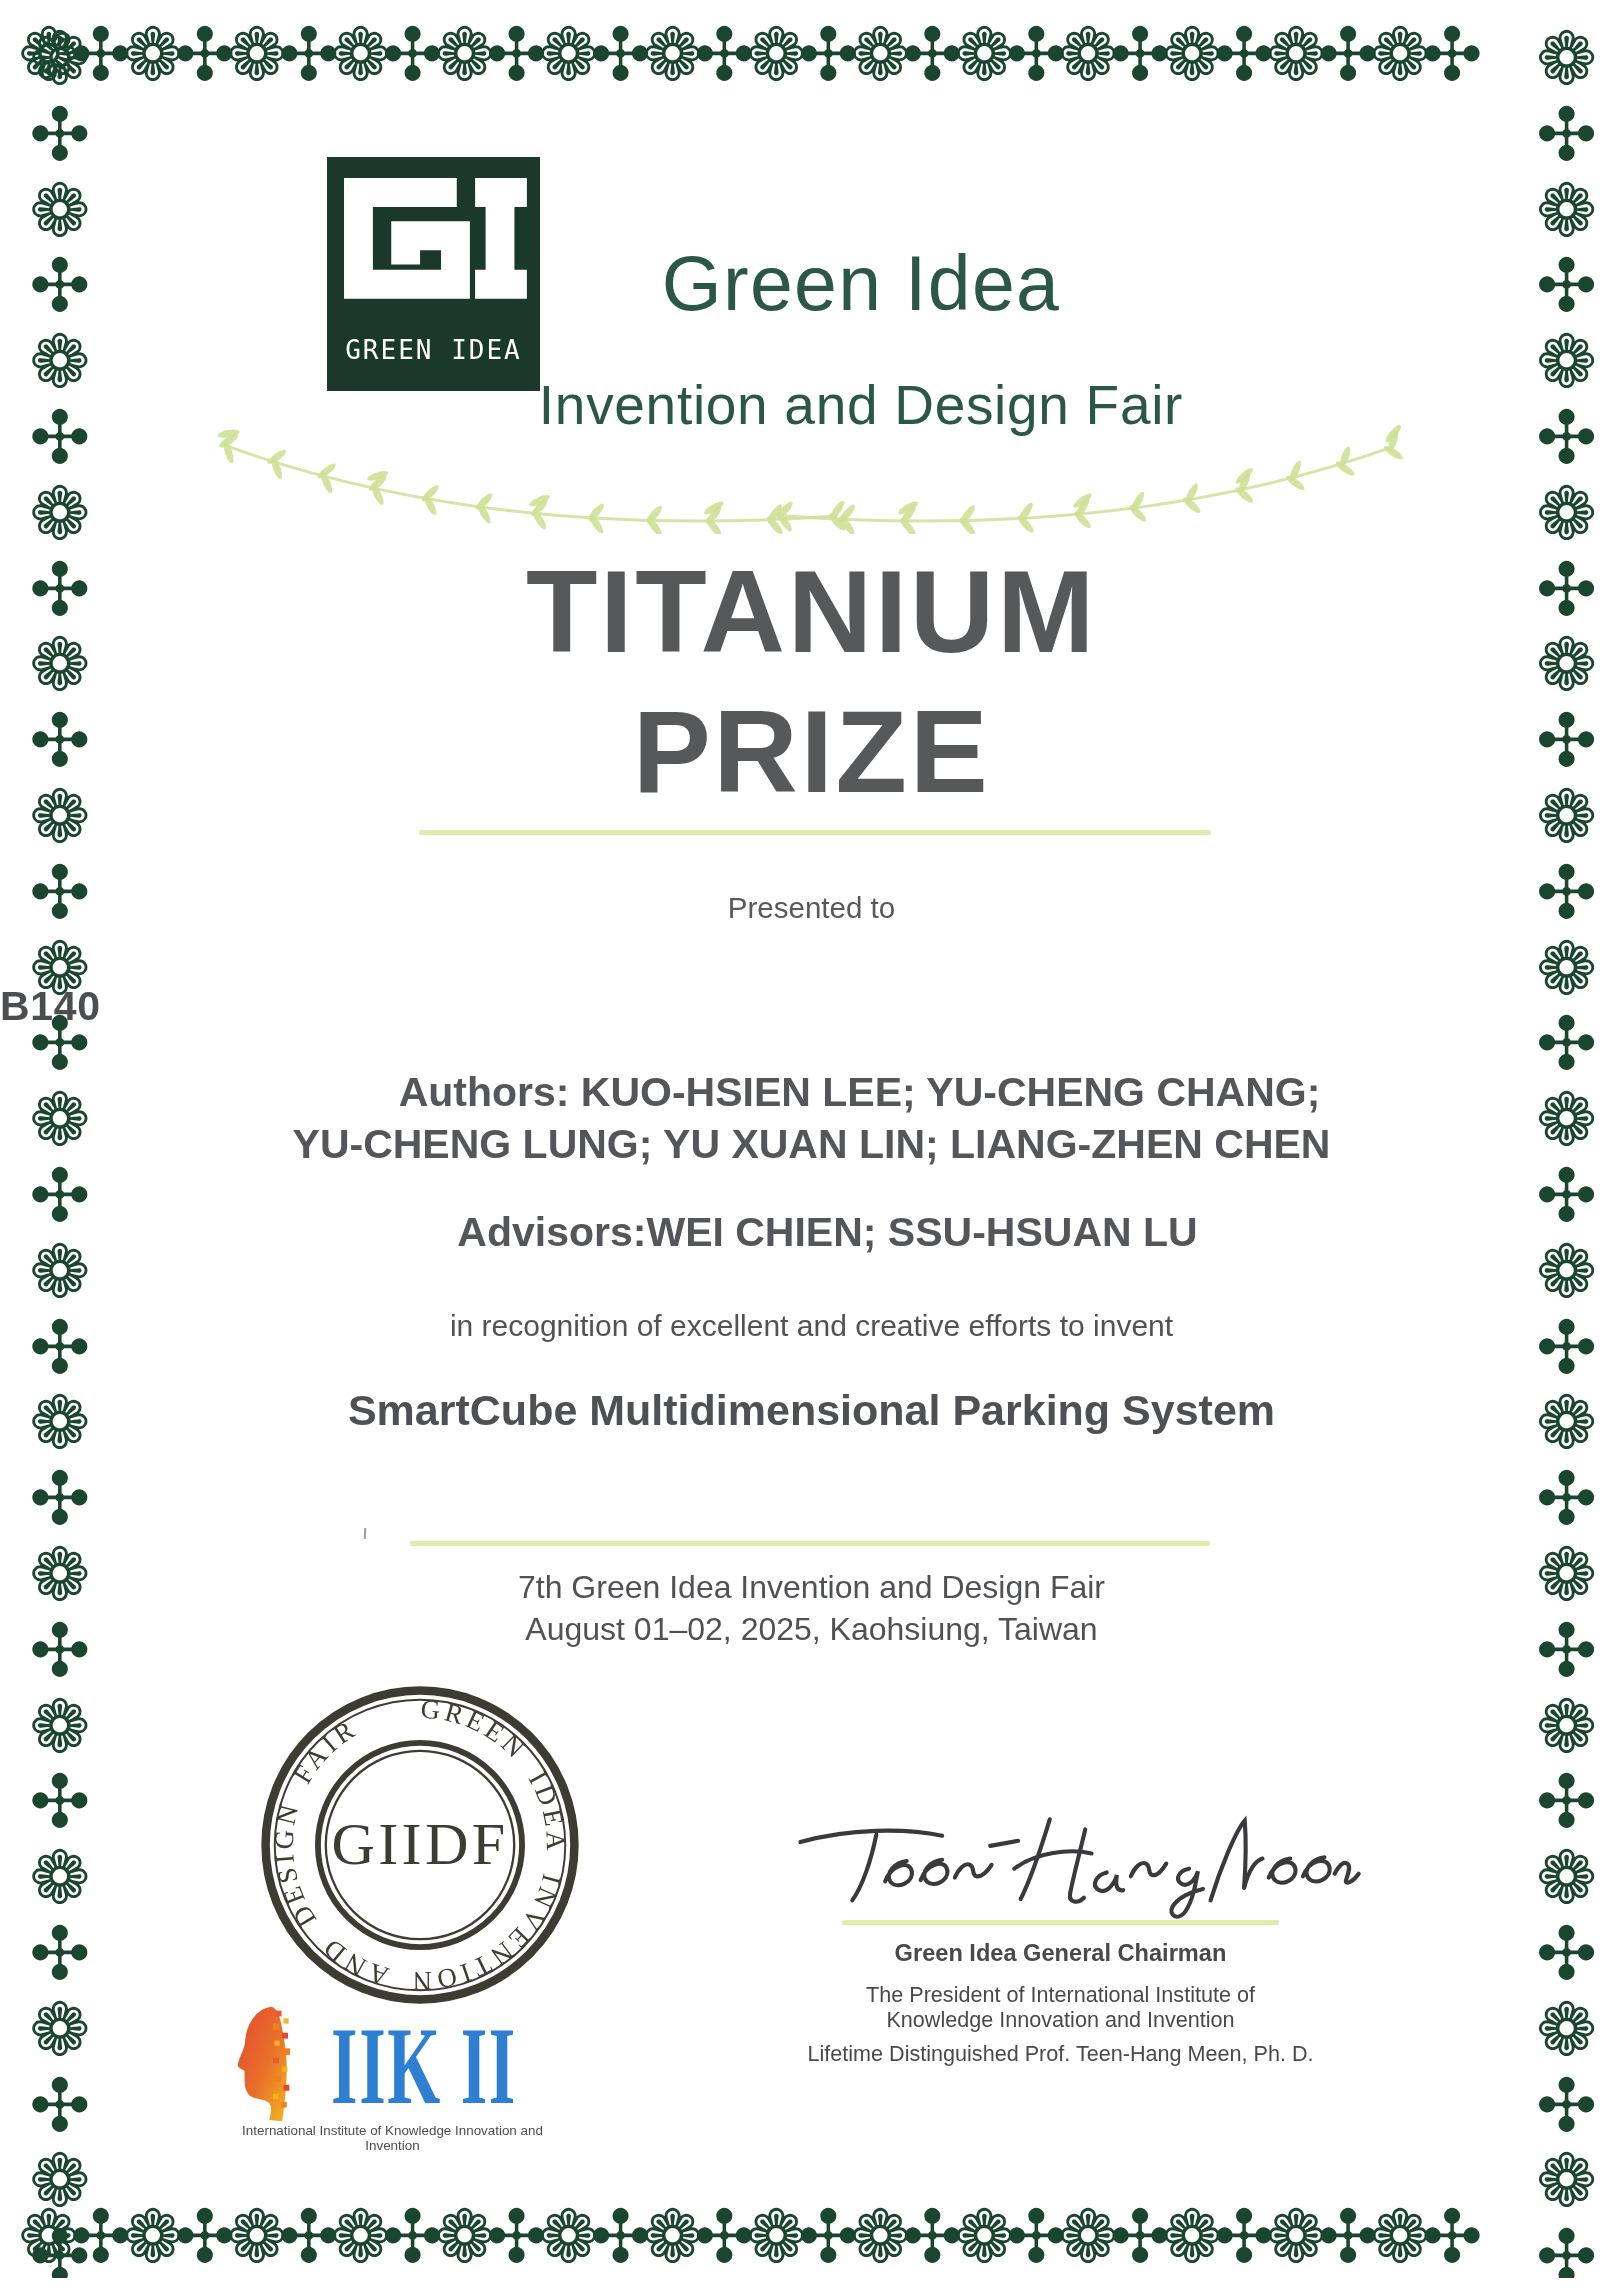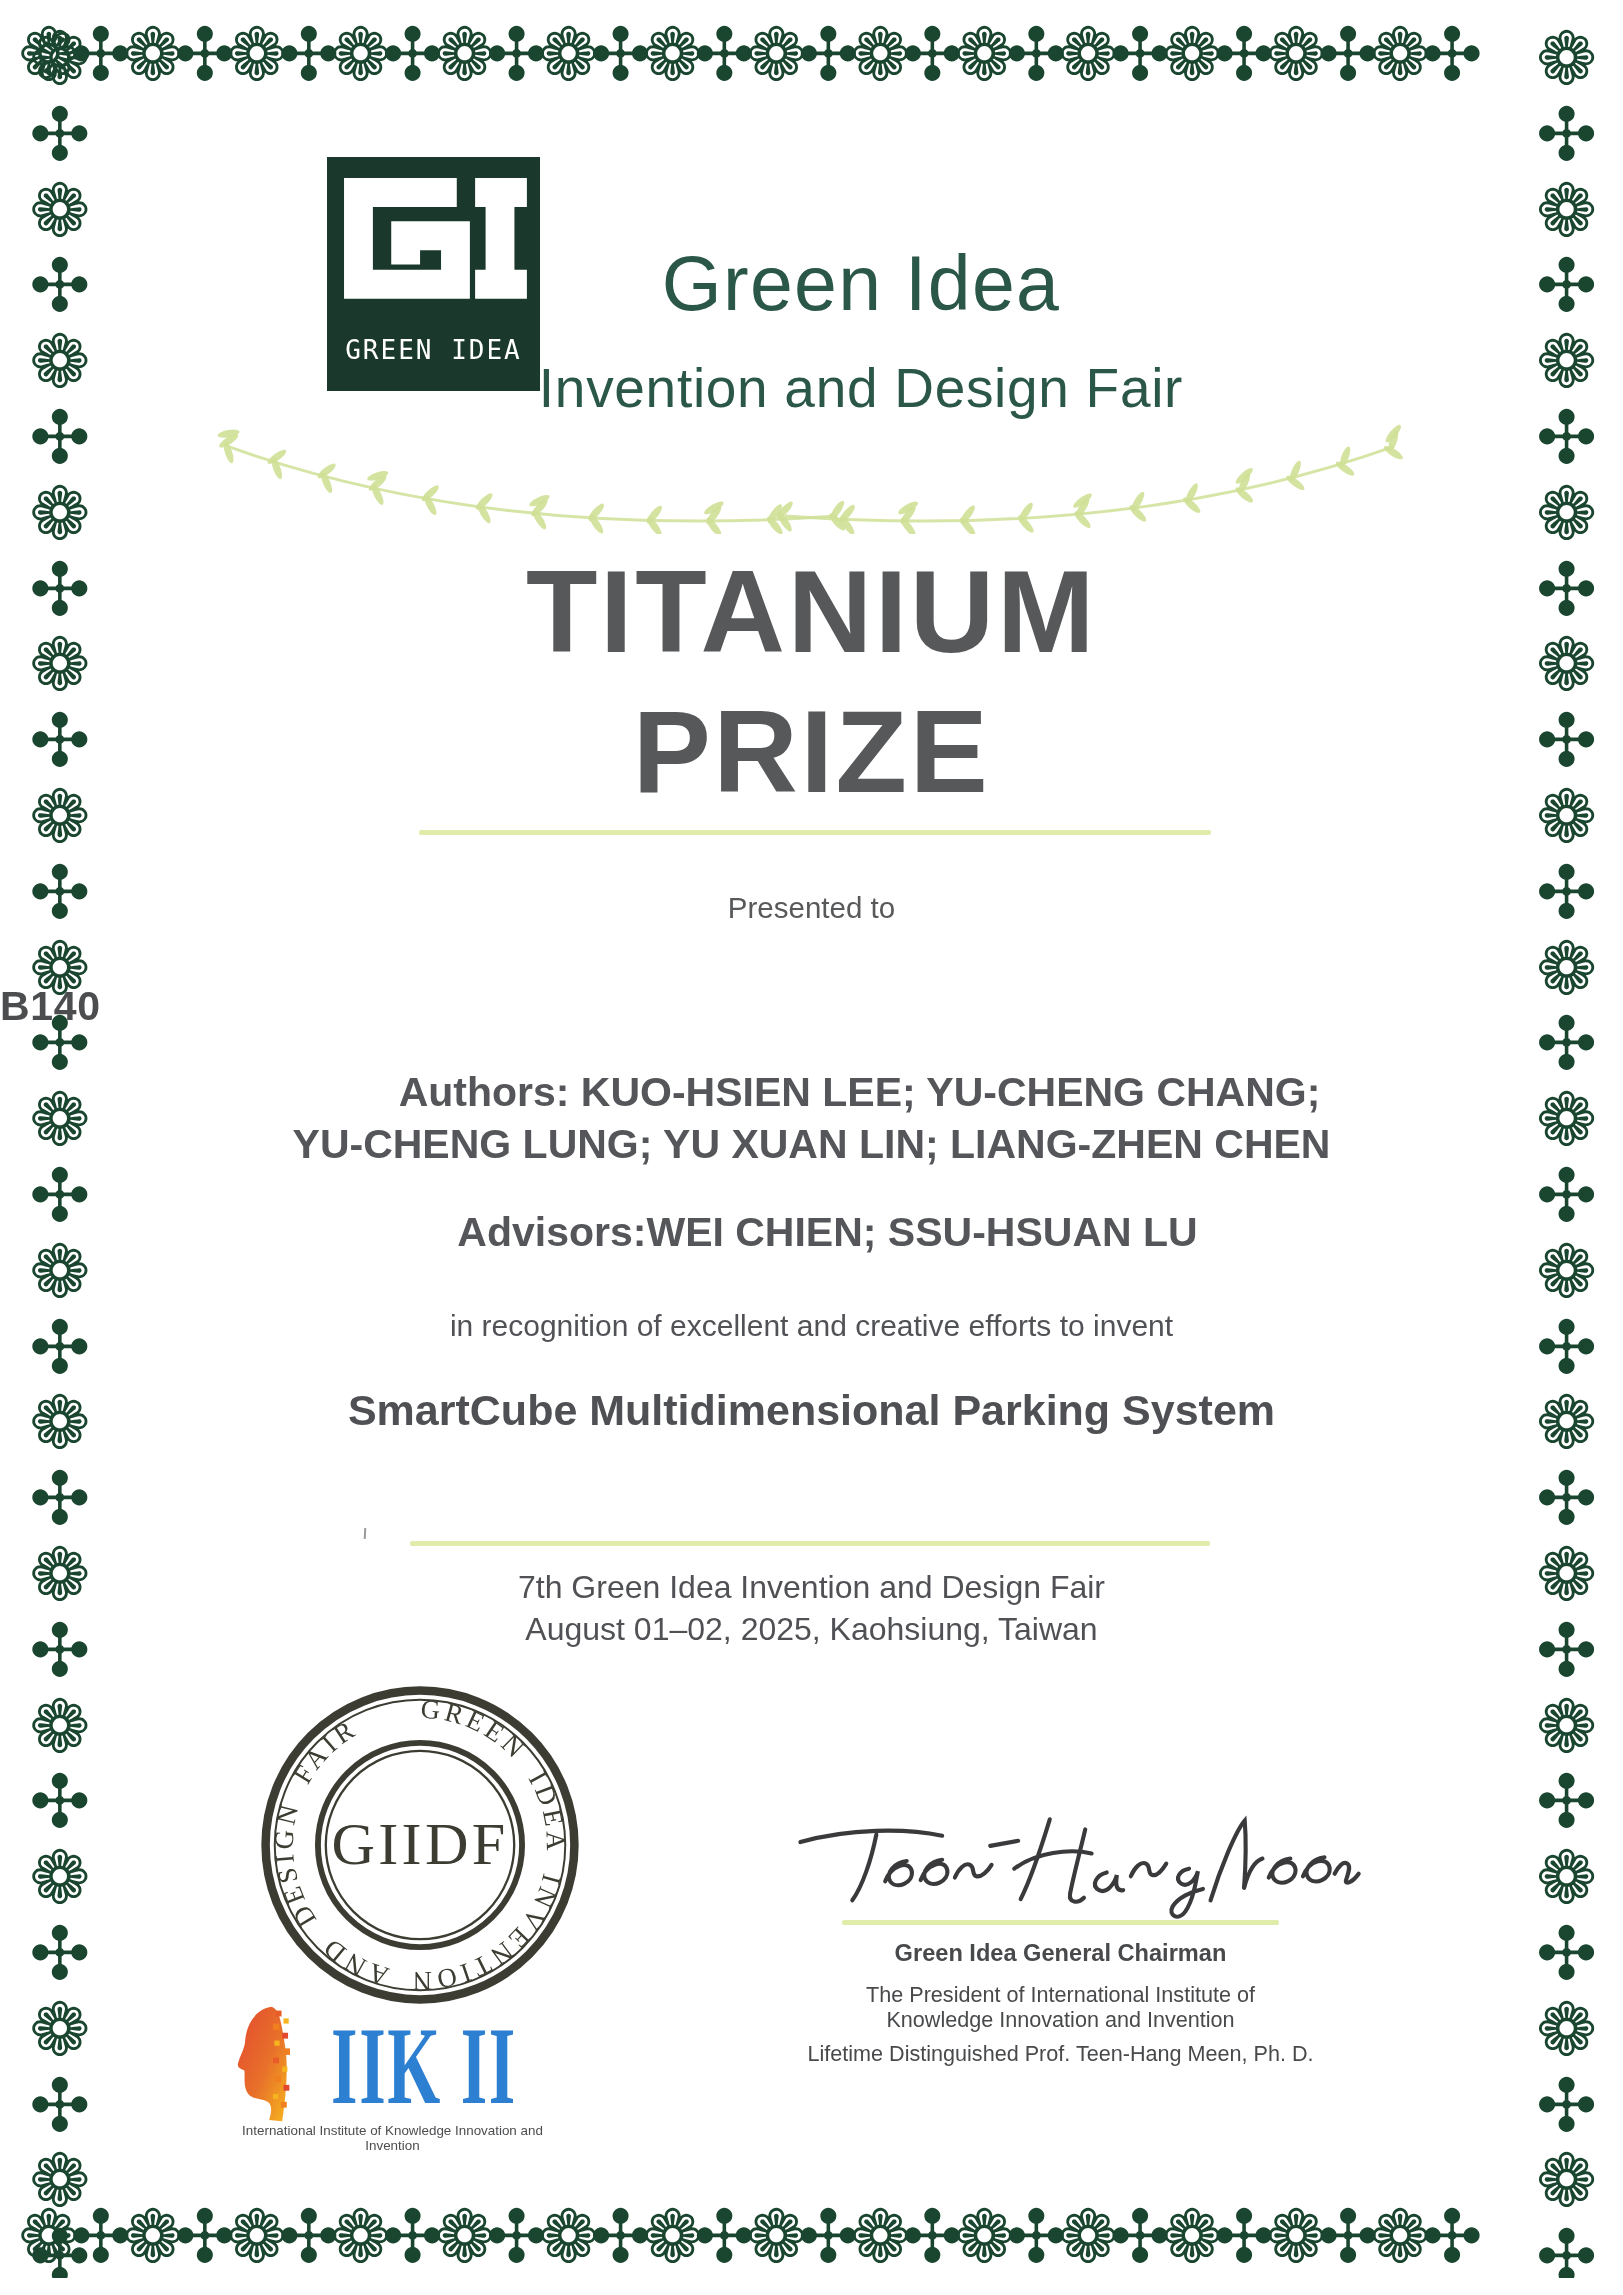"Invention and Design Fair" div.title-sub { margin-top: 31px -> 48px }
